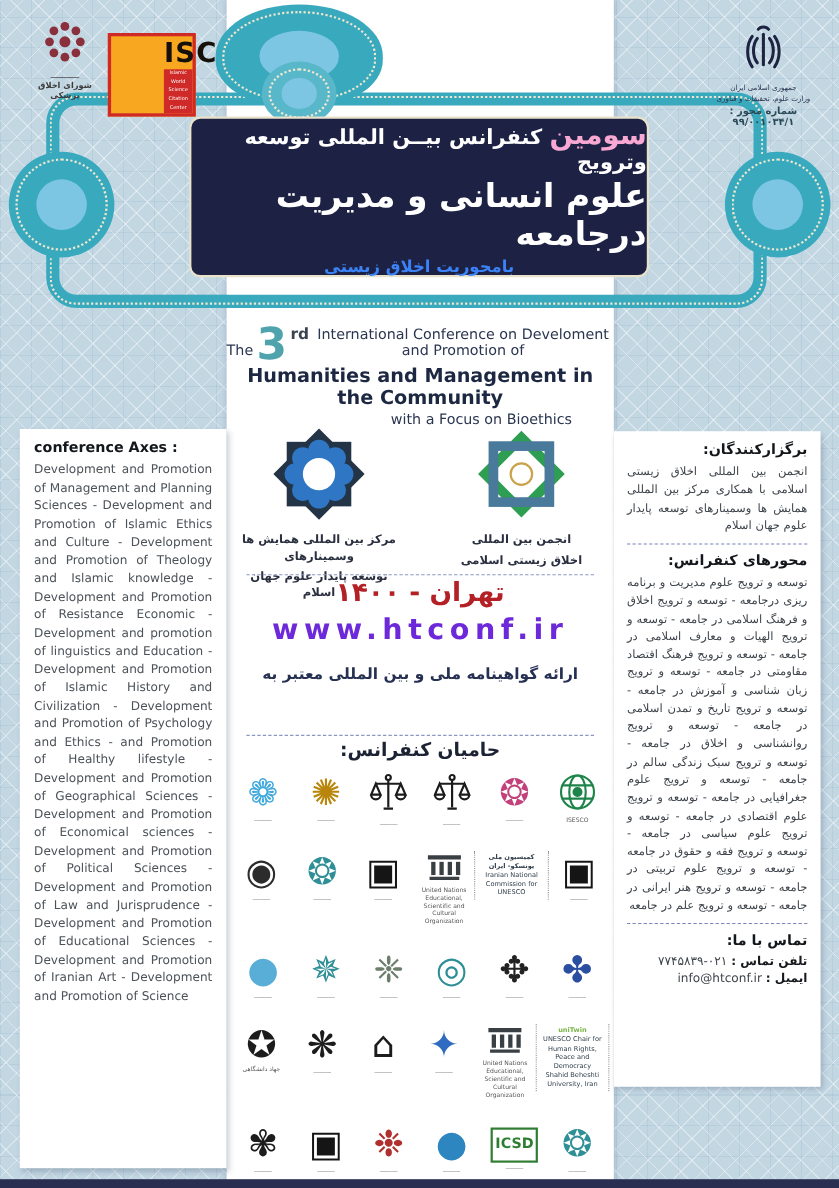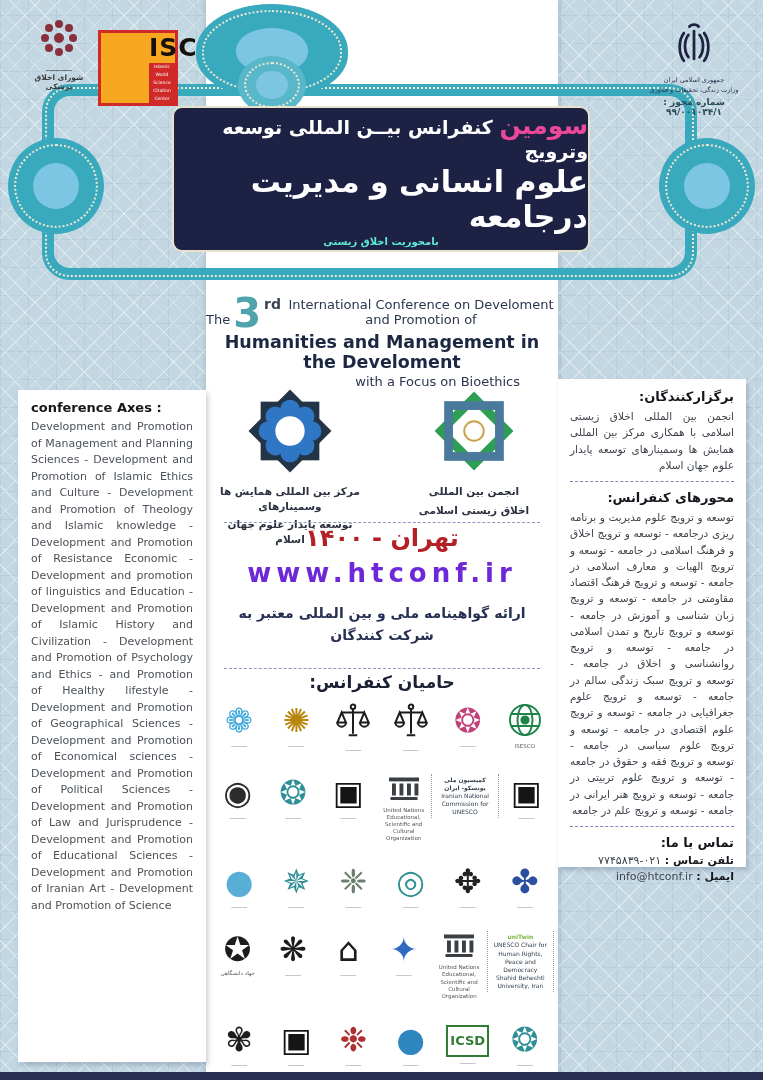"وزارت زندگی، تحقیقات و فناوری" div.l1 { text: زندگی -> علوم }
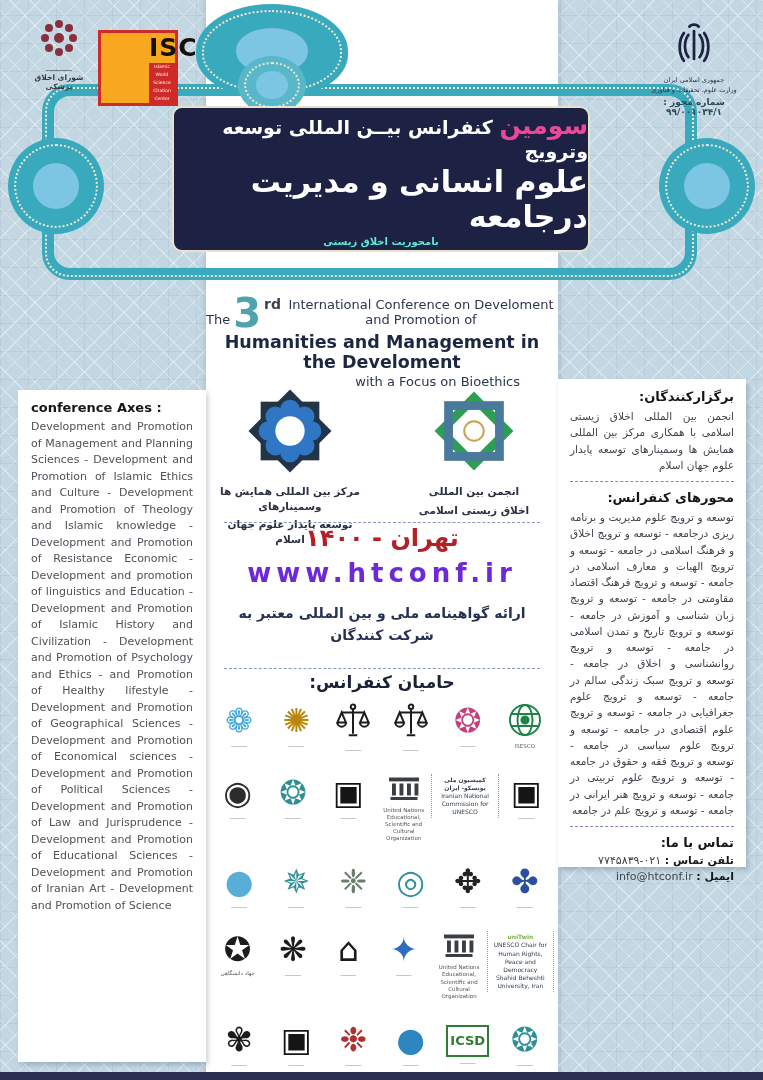"سومین" .tfa1 .red { color: #ec4899 -> #f9a8d4 }
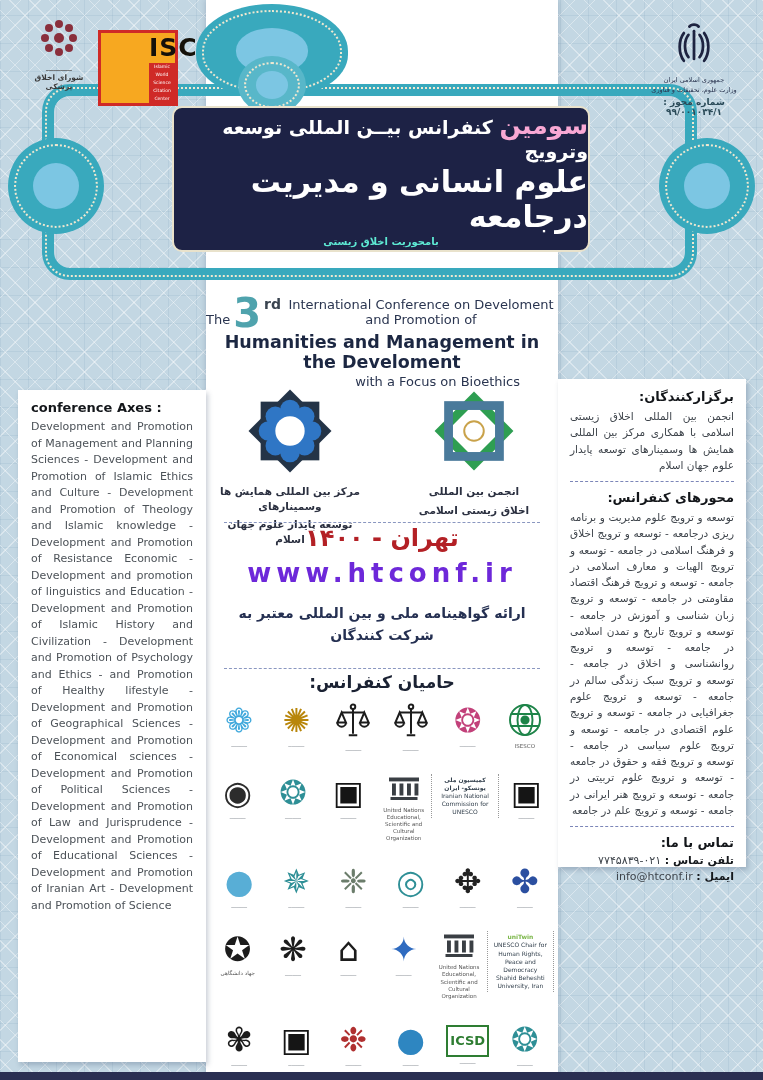"بامحوریت اخلاق زیستی" .tfa3 { color: #5eead4 -> #3b82f6; font-size: 10px -> 15px }
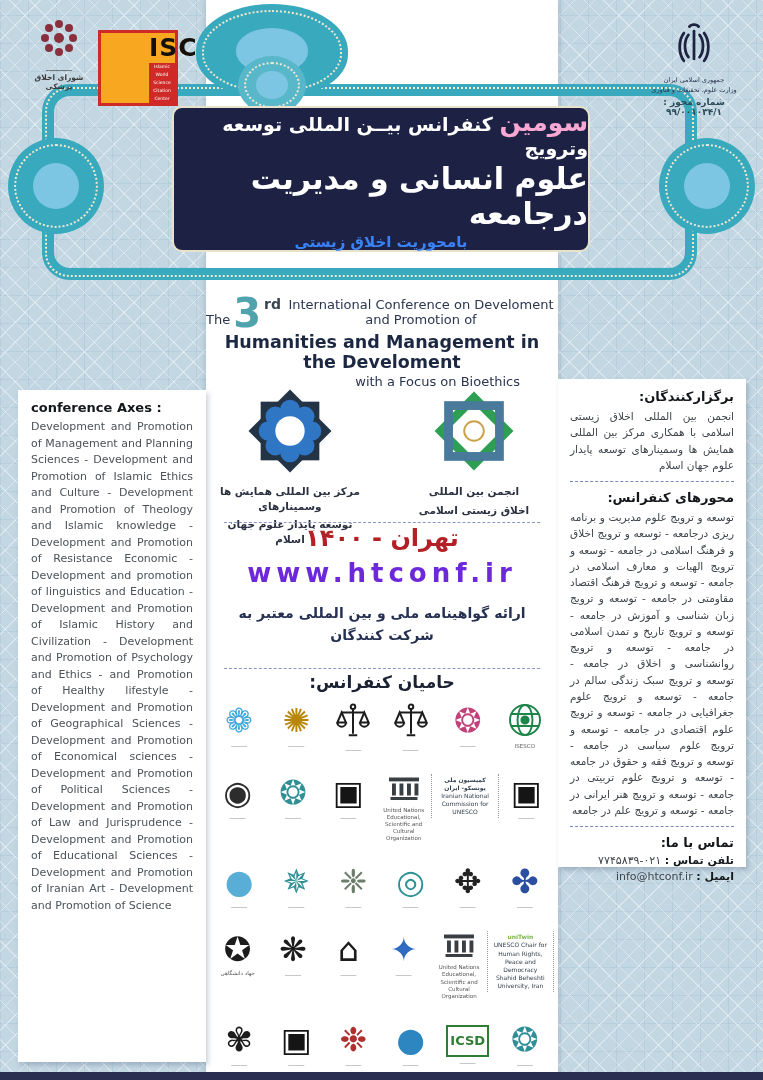"Humanities and Management in the" div.te-l2 { text: Develoment -> Community }
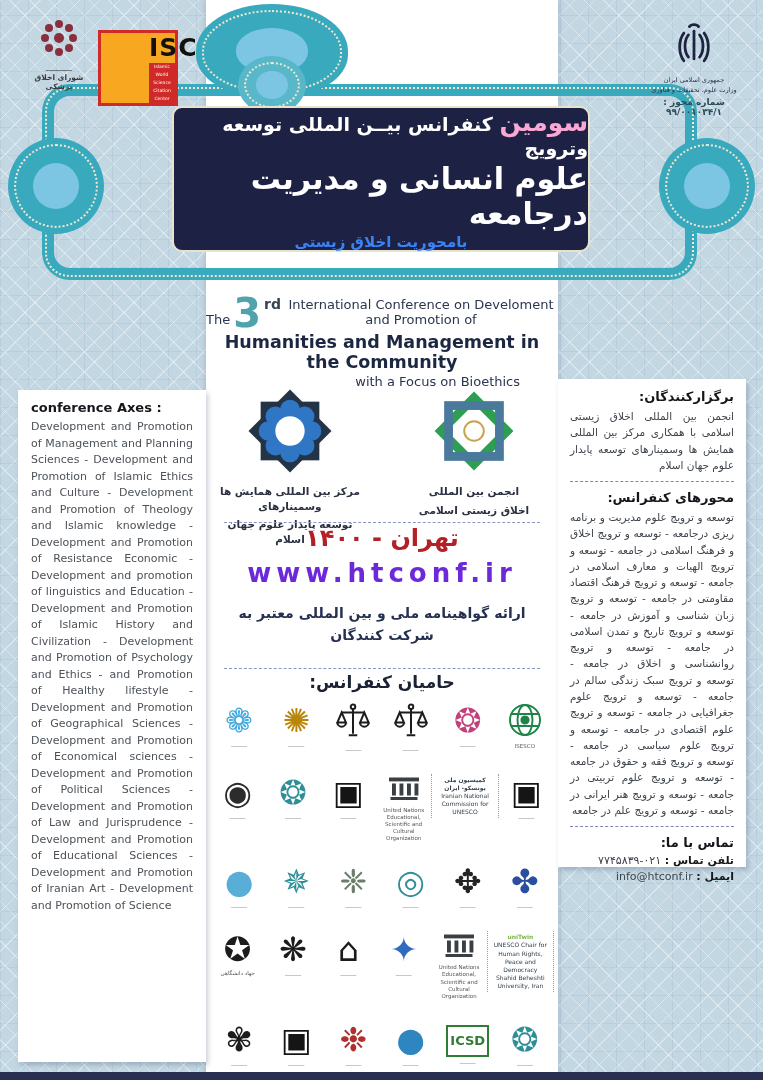"برگزارکنندگان:" .card-right { height: 488px -> 596px; top: 379px -> 392px }
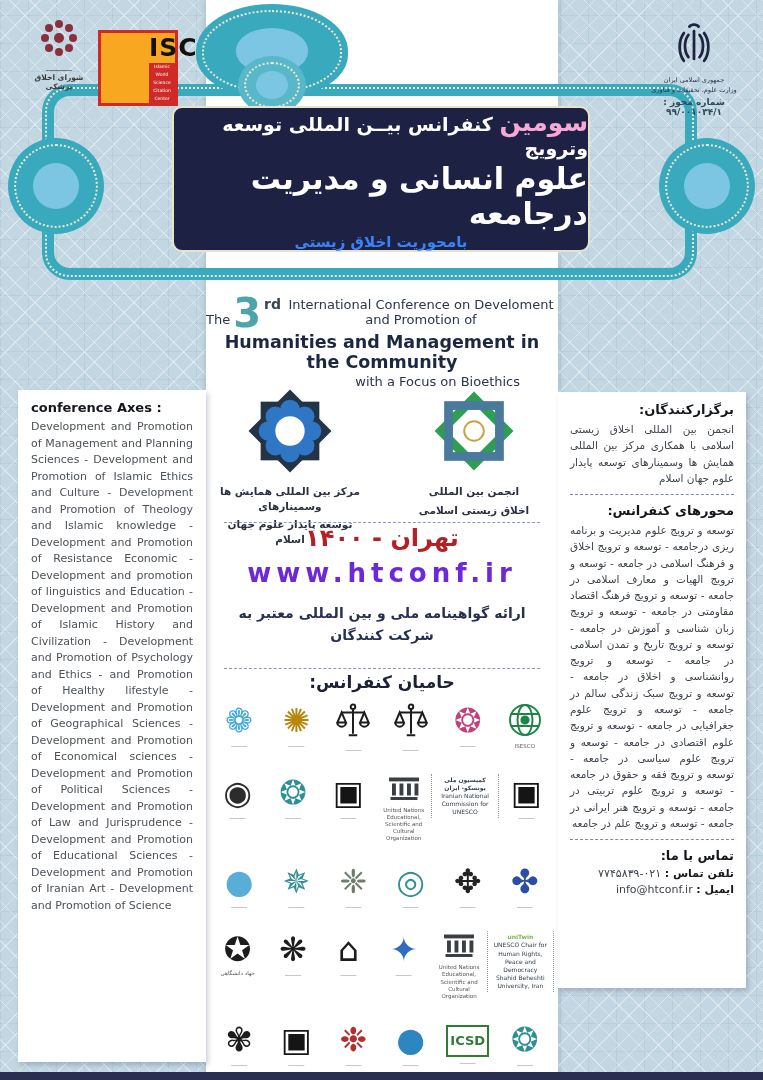"شرکت کنندگان" div { html: <div>شرکت کنندگان</div> -> none }
